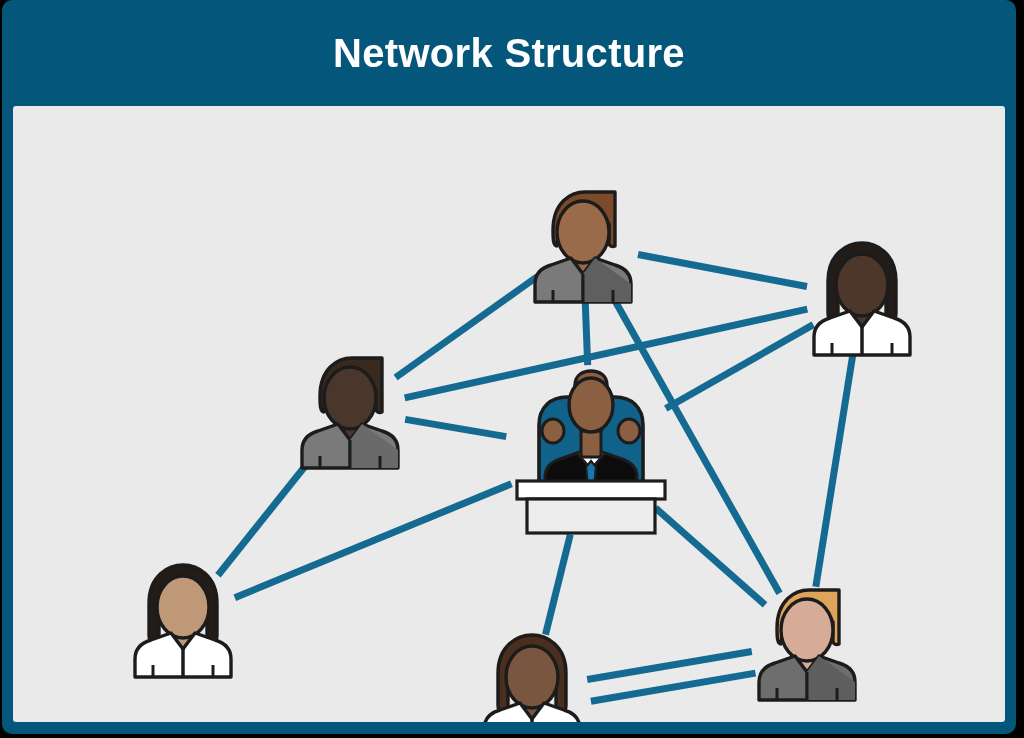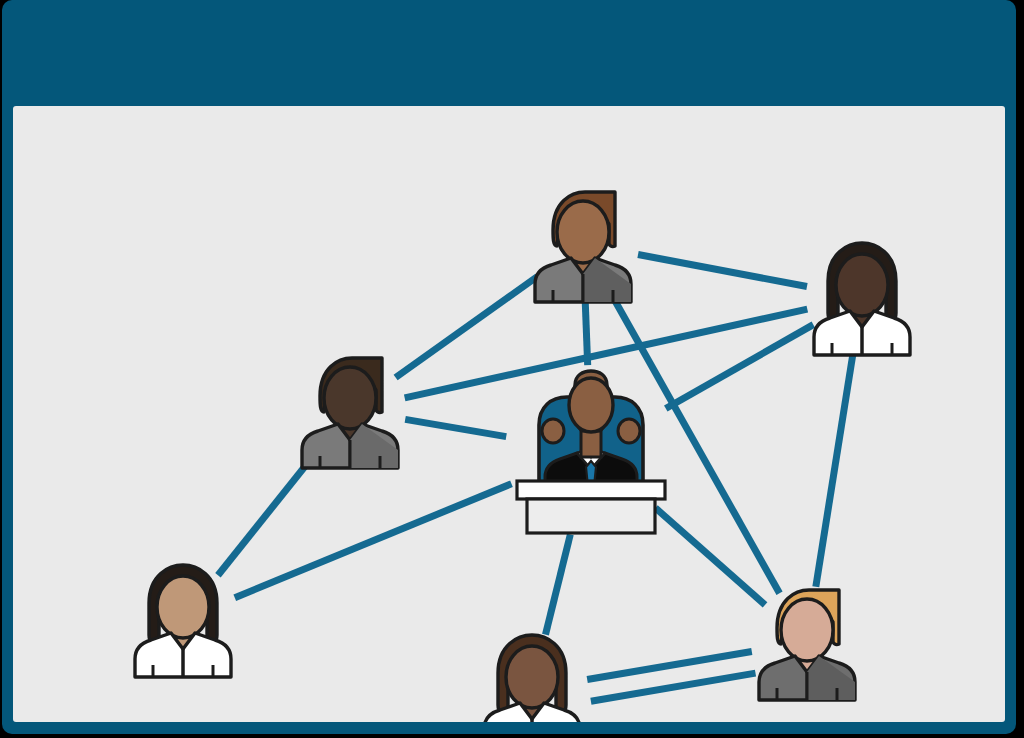"Network Structure" div.header { html: none -> <div> <div>Network Structure</div> </div> }
